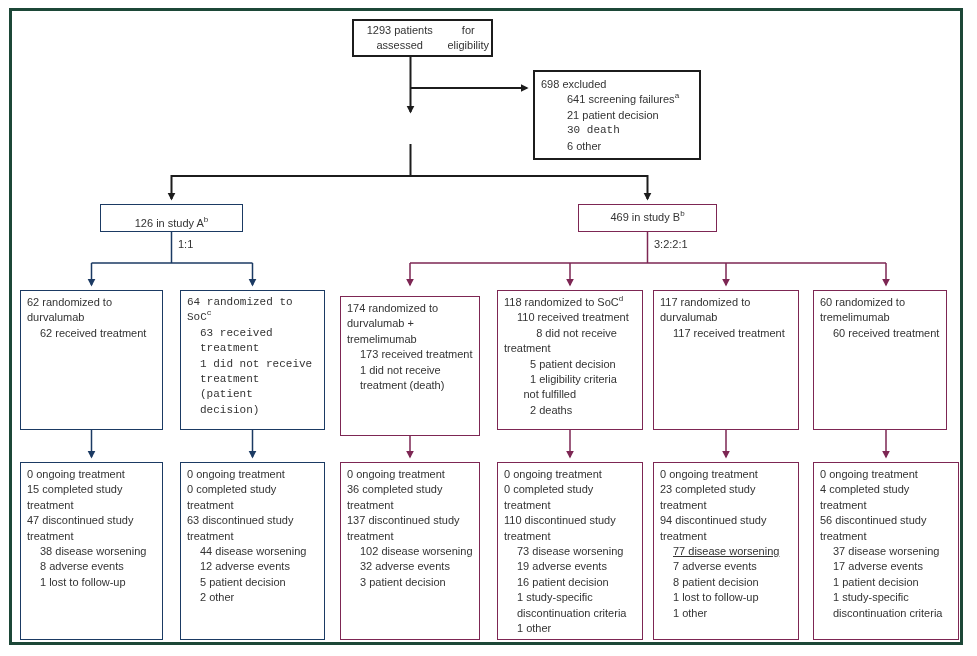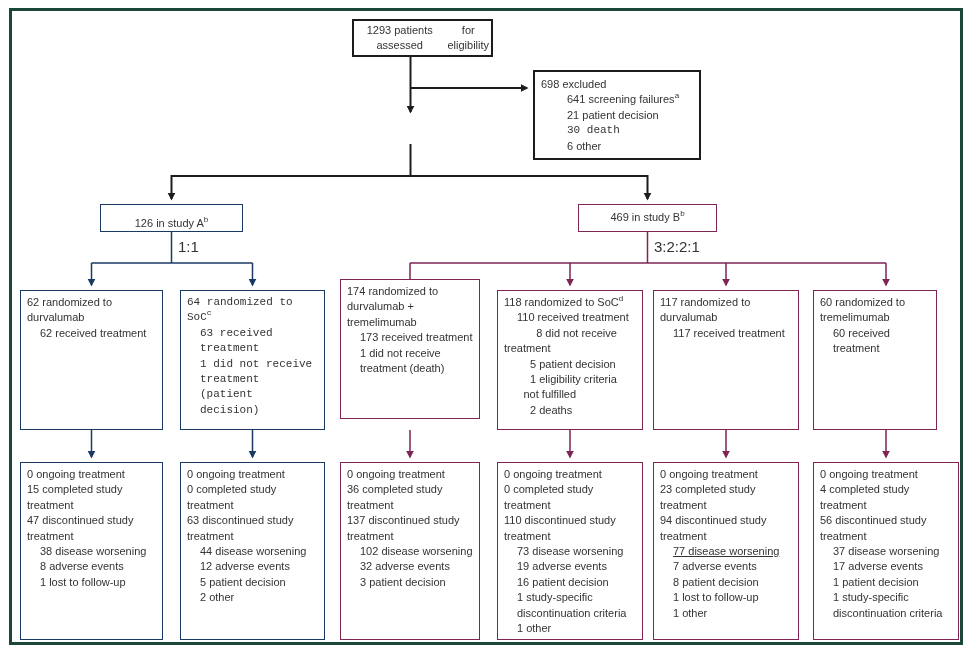"1:1" .ratio-label { font-size: 15px -> 11px }
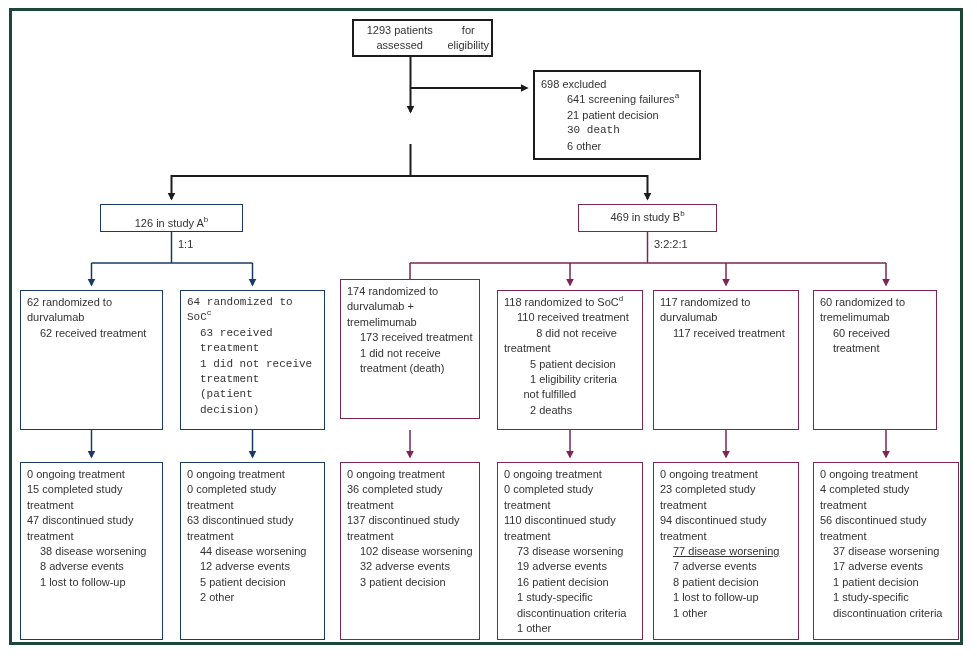"174 randomized to" div.box { top: 279px -> 296px }
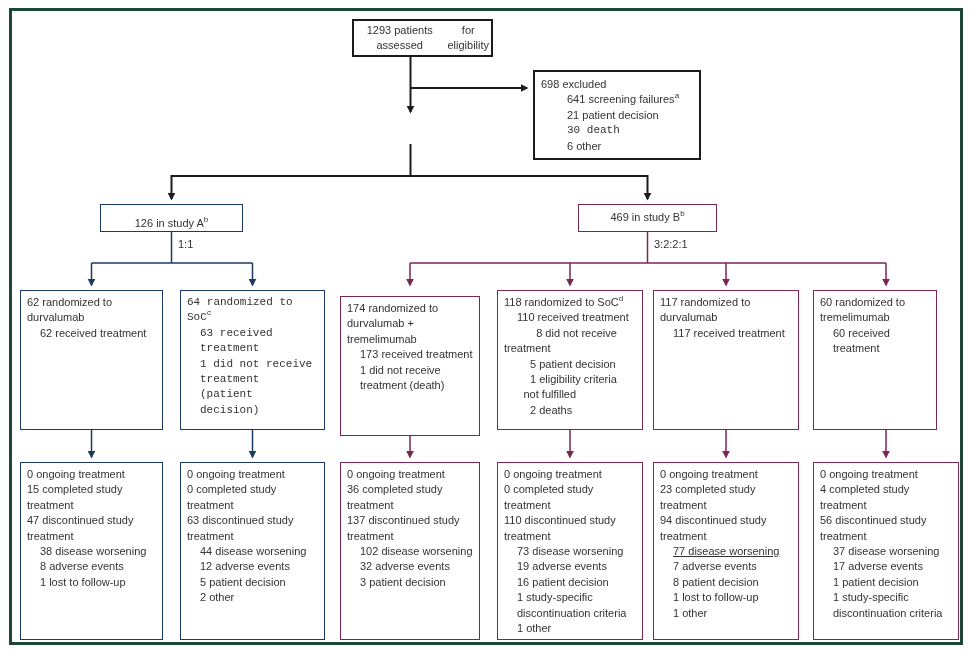"60 randomized to" div.box { width: 124px -> 134px }
